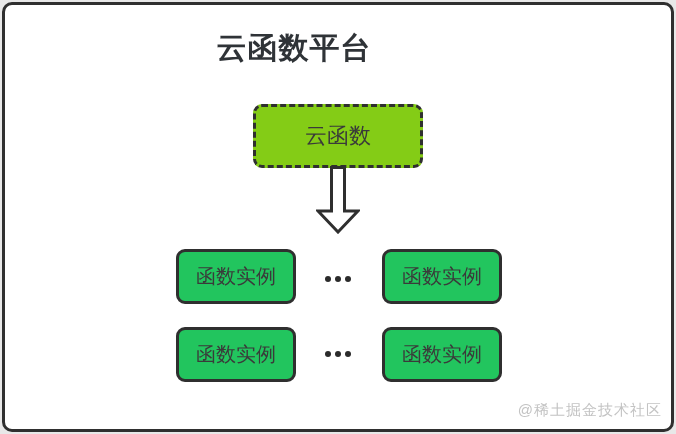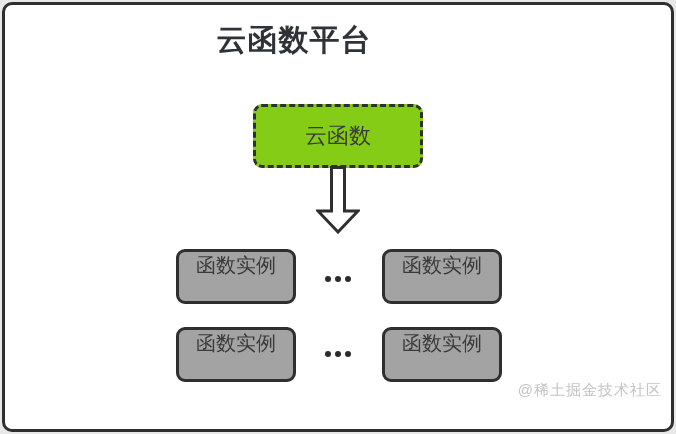"云函数平台" .title { top: 20px -> 28px }
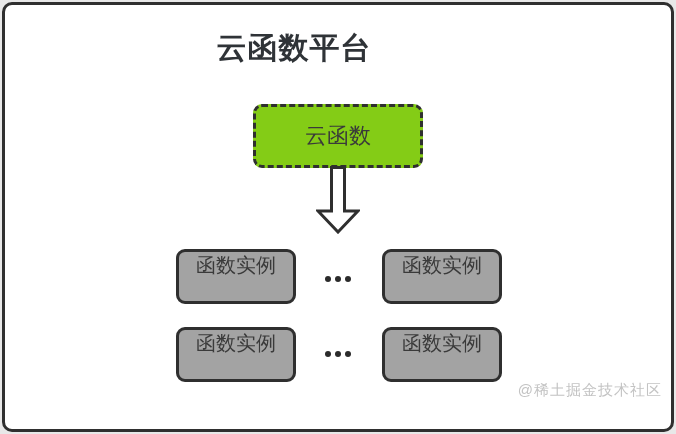"函数实例" .inst-box { align-items: none -> center; background: #a3a3a3 -> #22c55e }
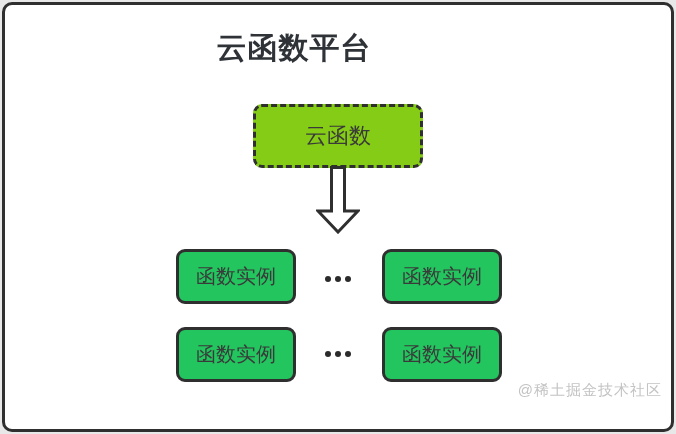"@稀土掘金技术社区" .watermark { top: 381px -> 401px }
